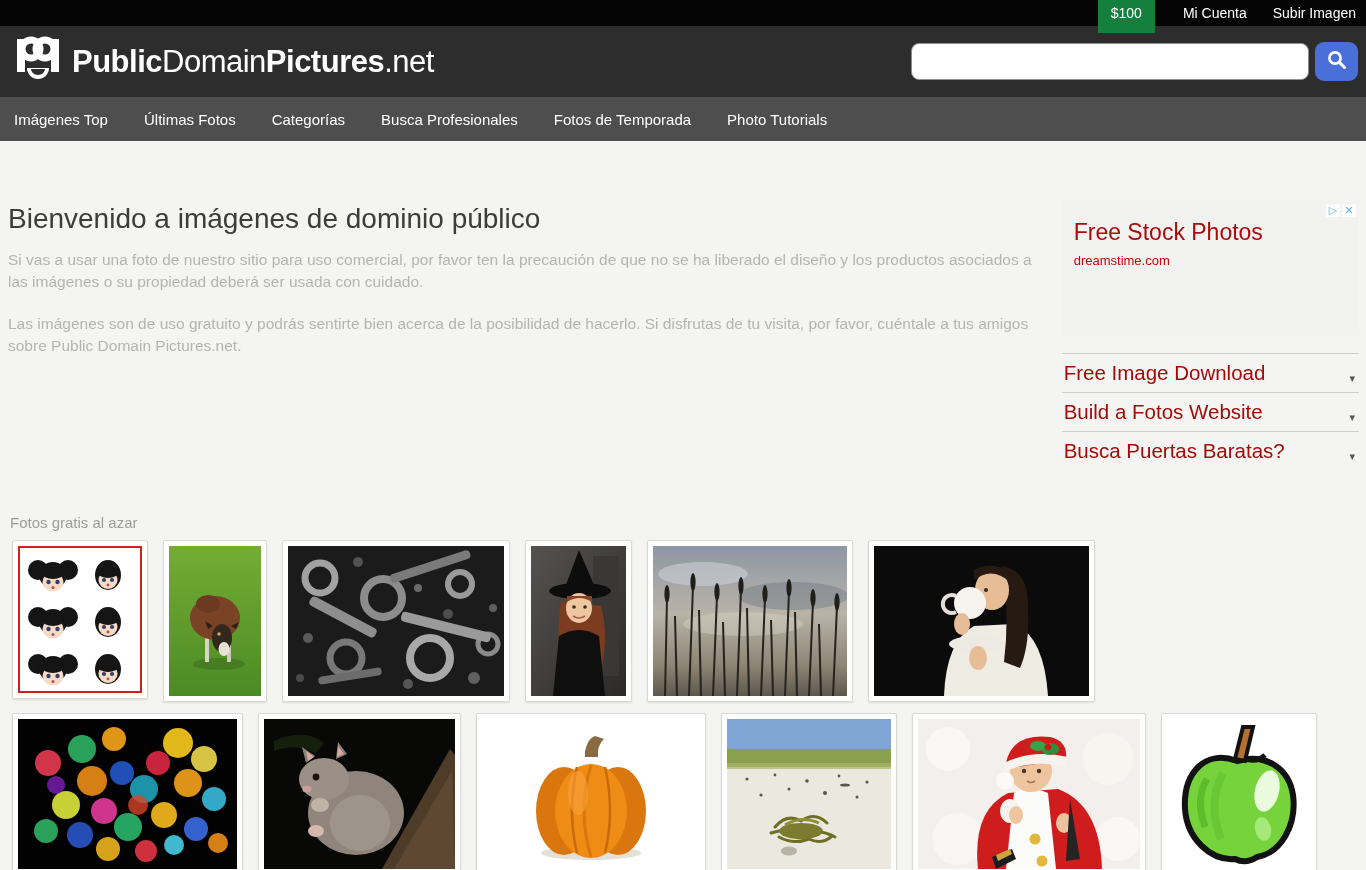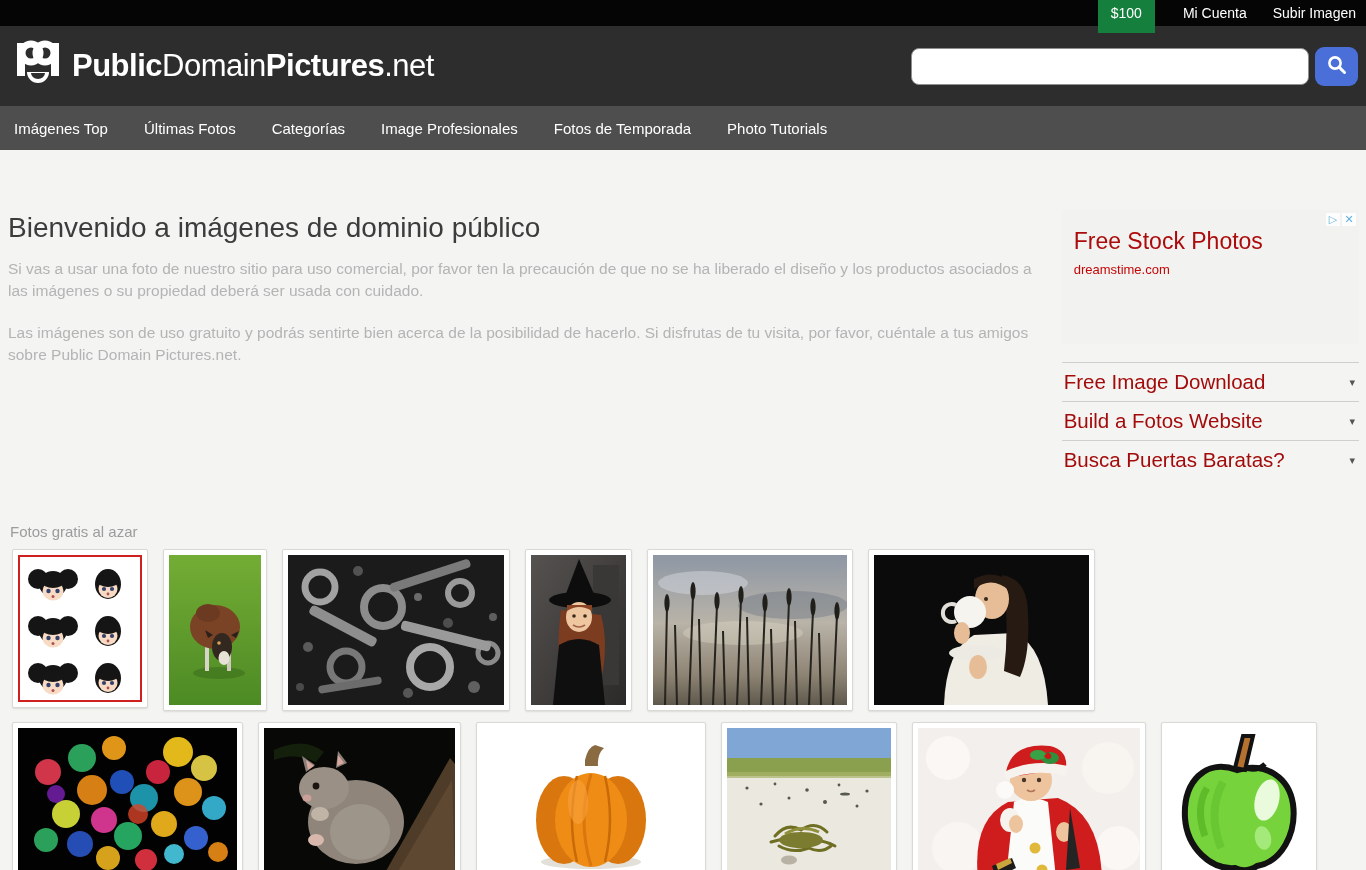"PublicDomainPictures.net" .header { height: 80px -> 71px }
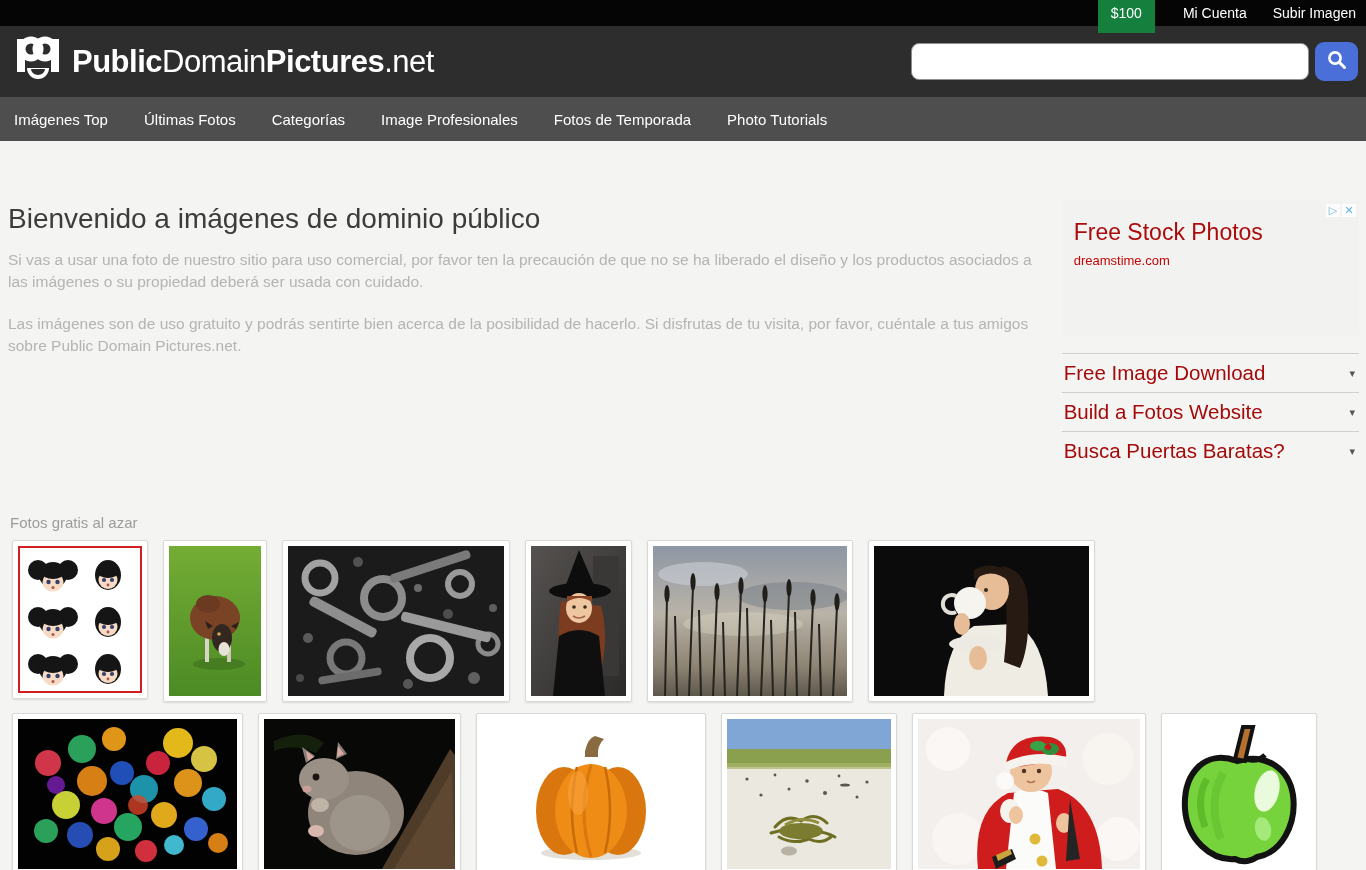"Image Profesionales" a { text: Image -> Busca }
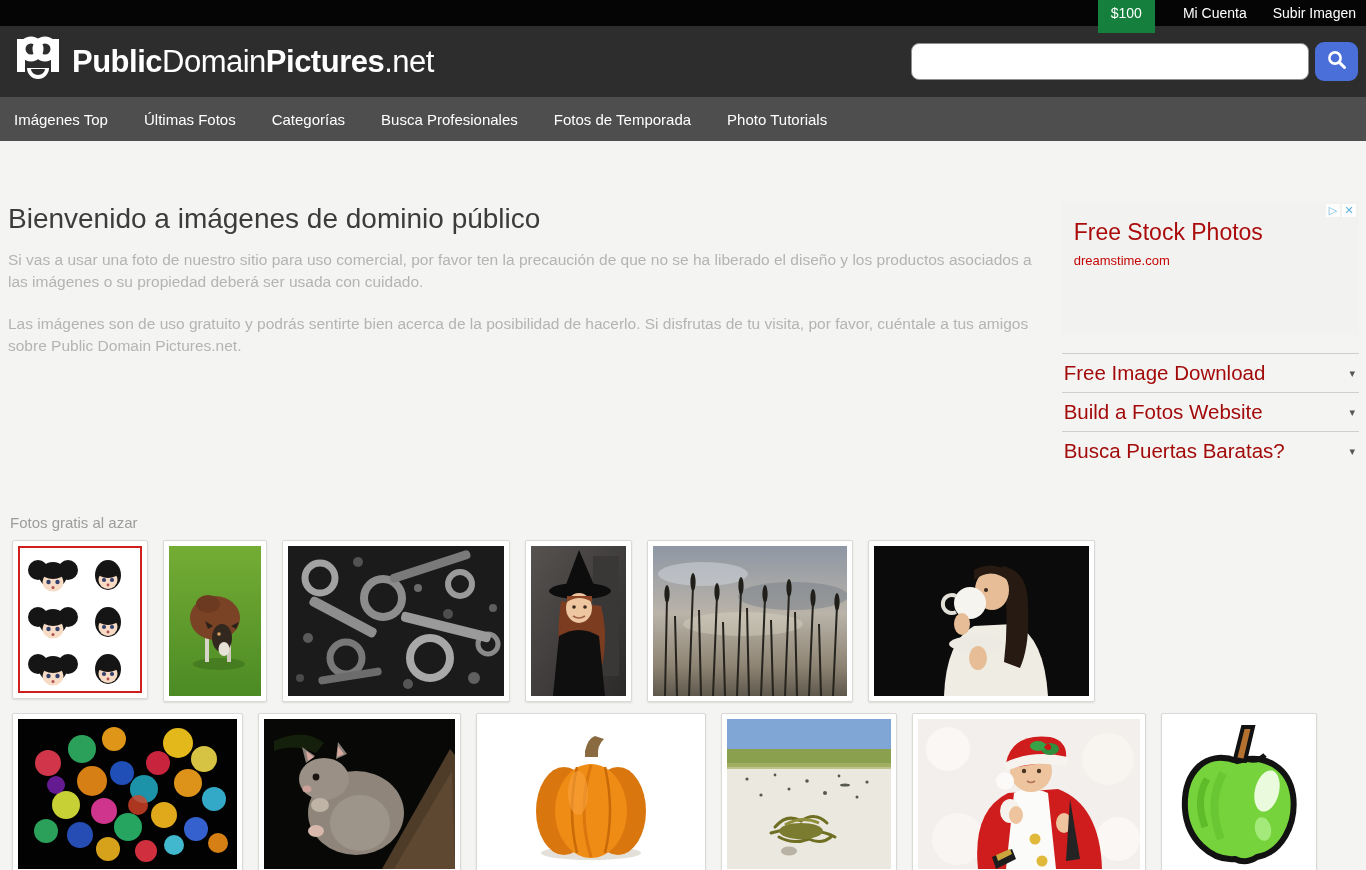"Free Image Download" .side-link { align-items: center -> flex-end }
